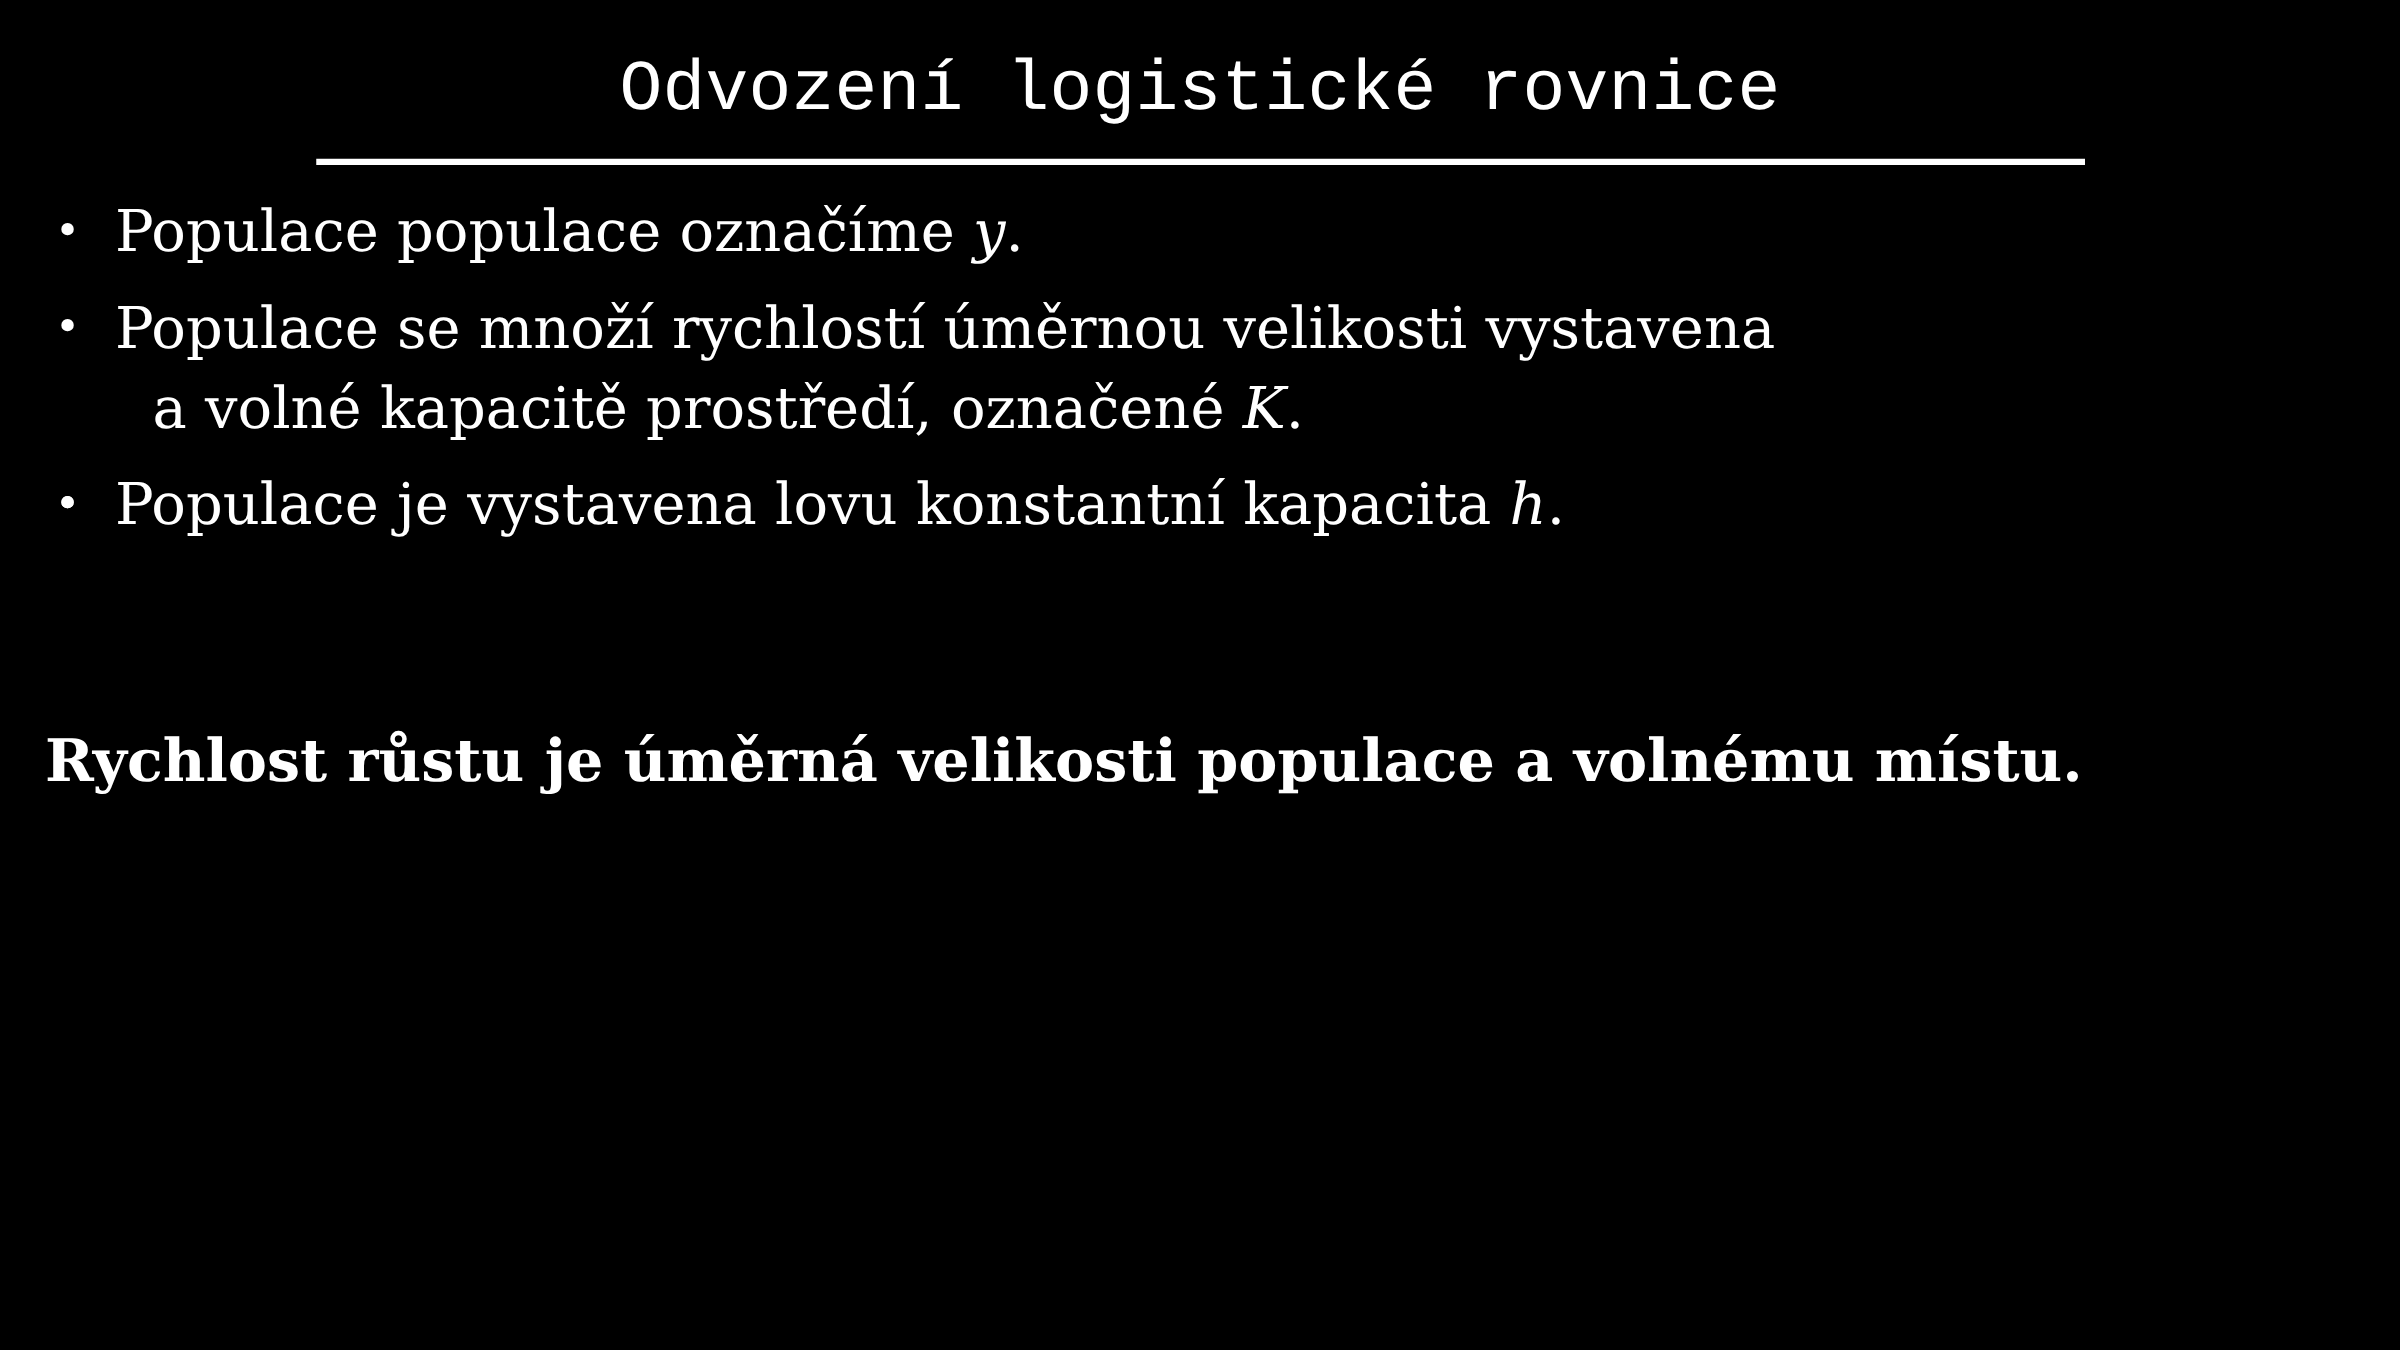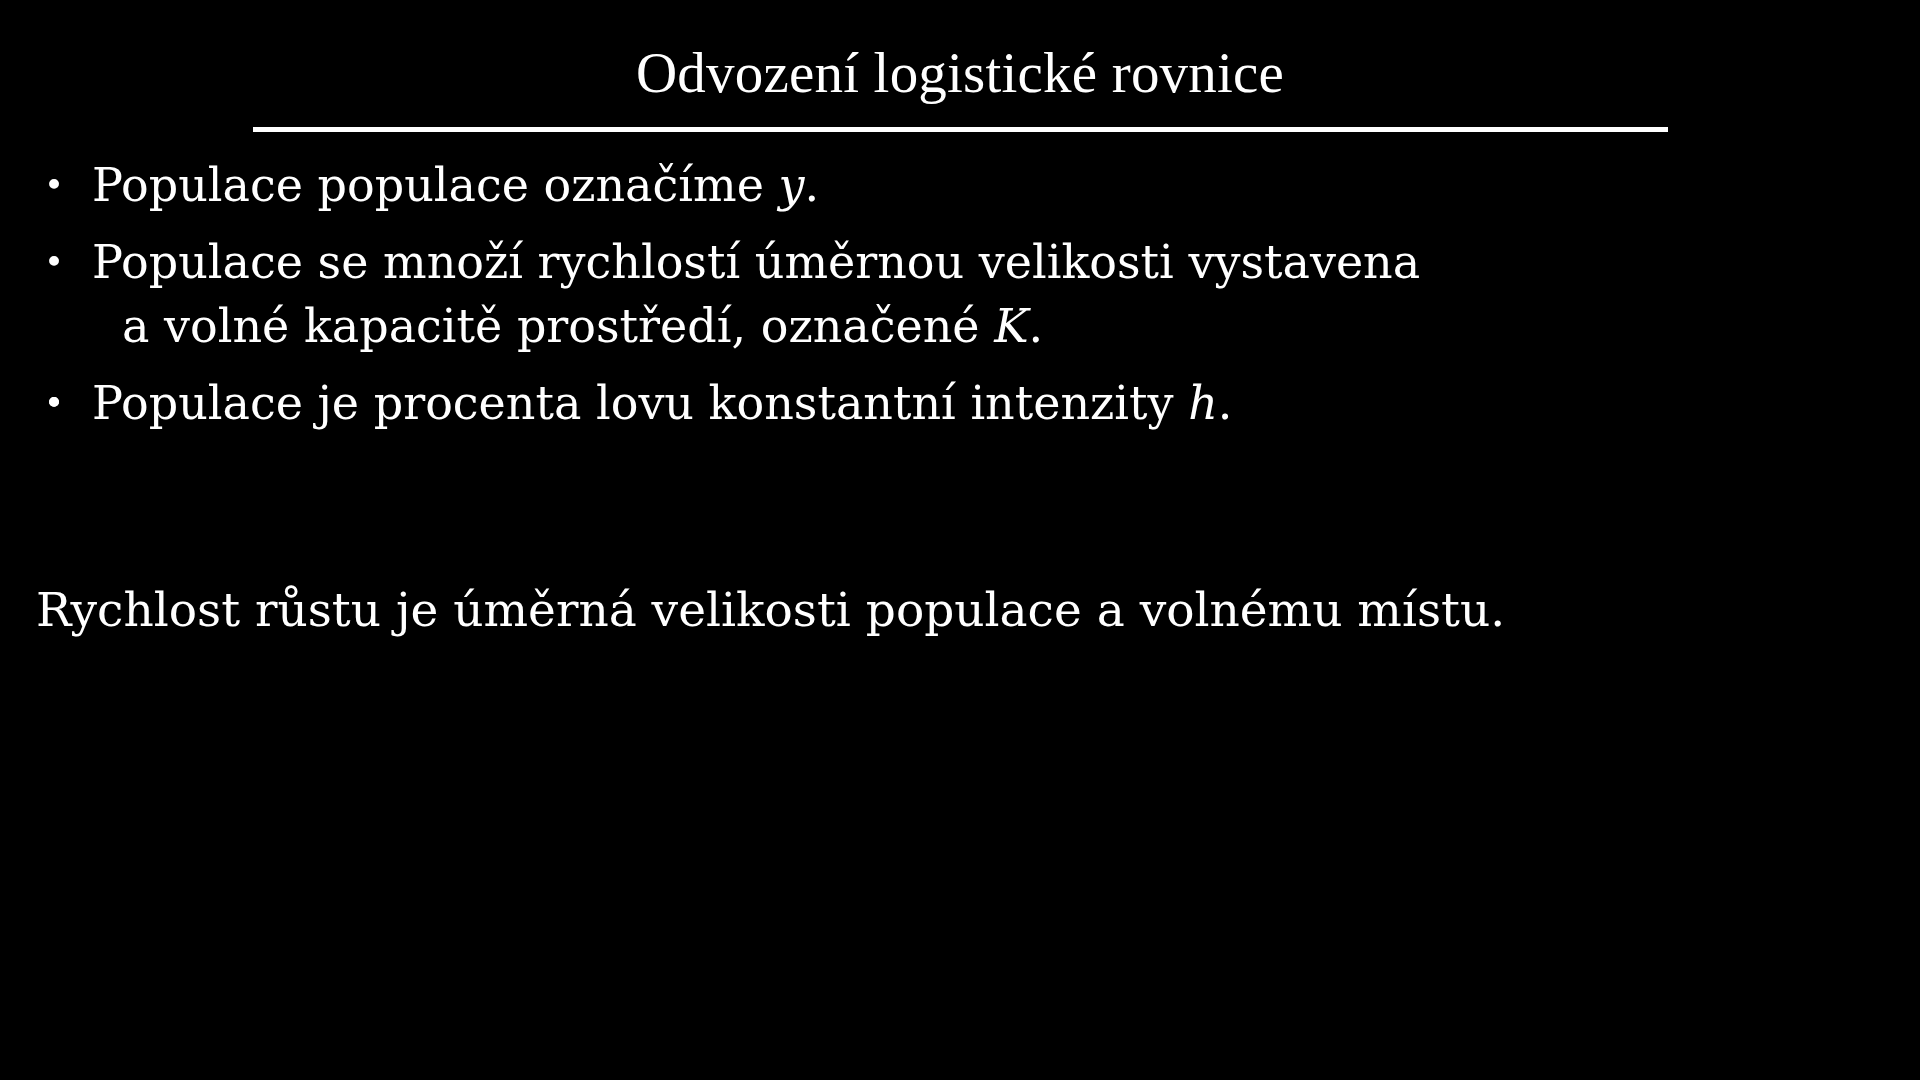"Odvození logistické rovnice" .slide-title { font-family: Liberation Serif, serif -> Liberation Mono, monospace }
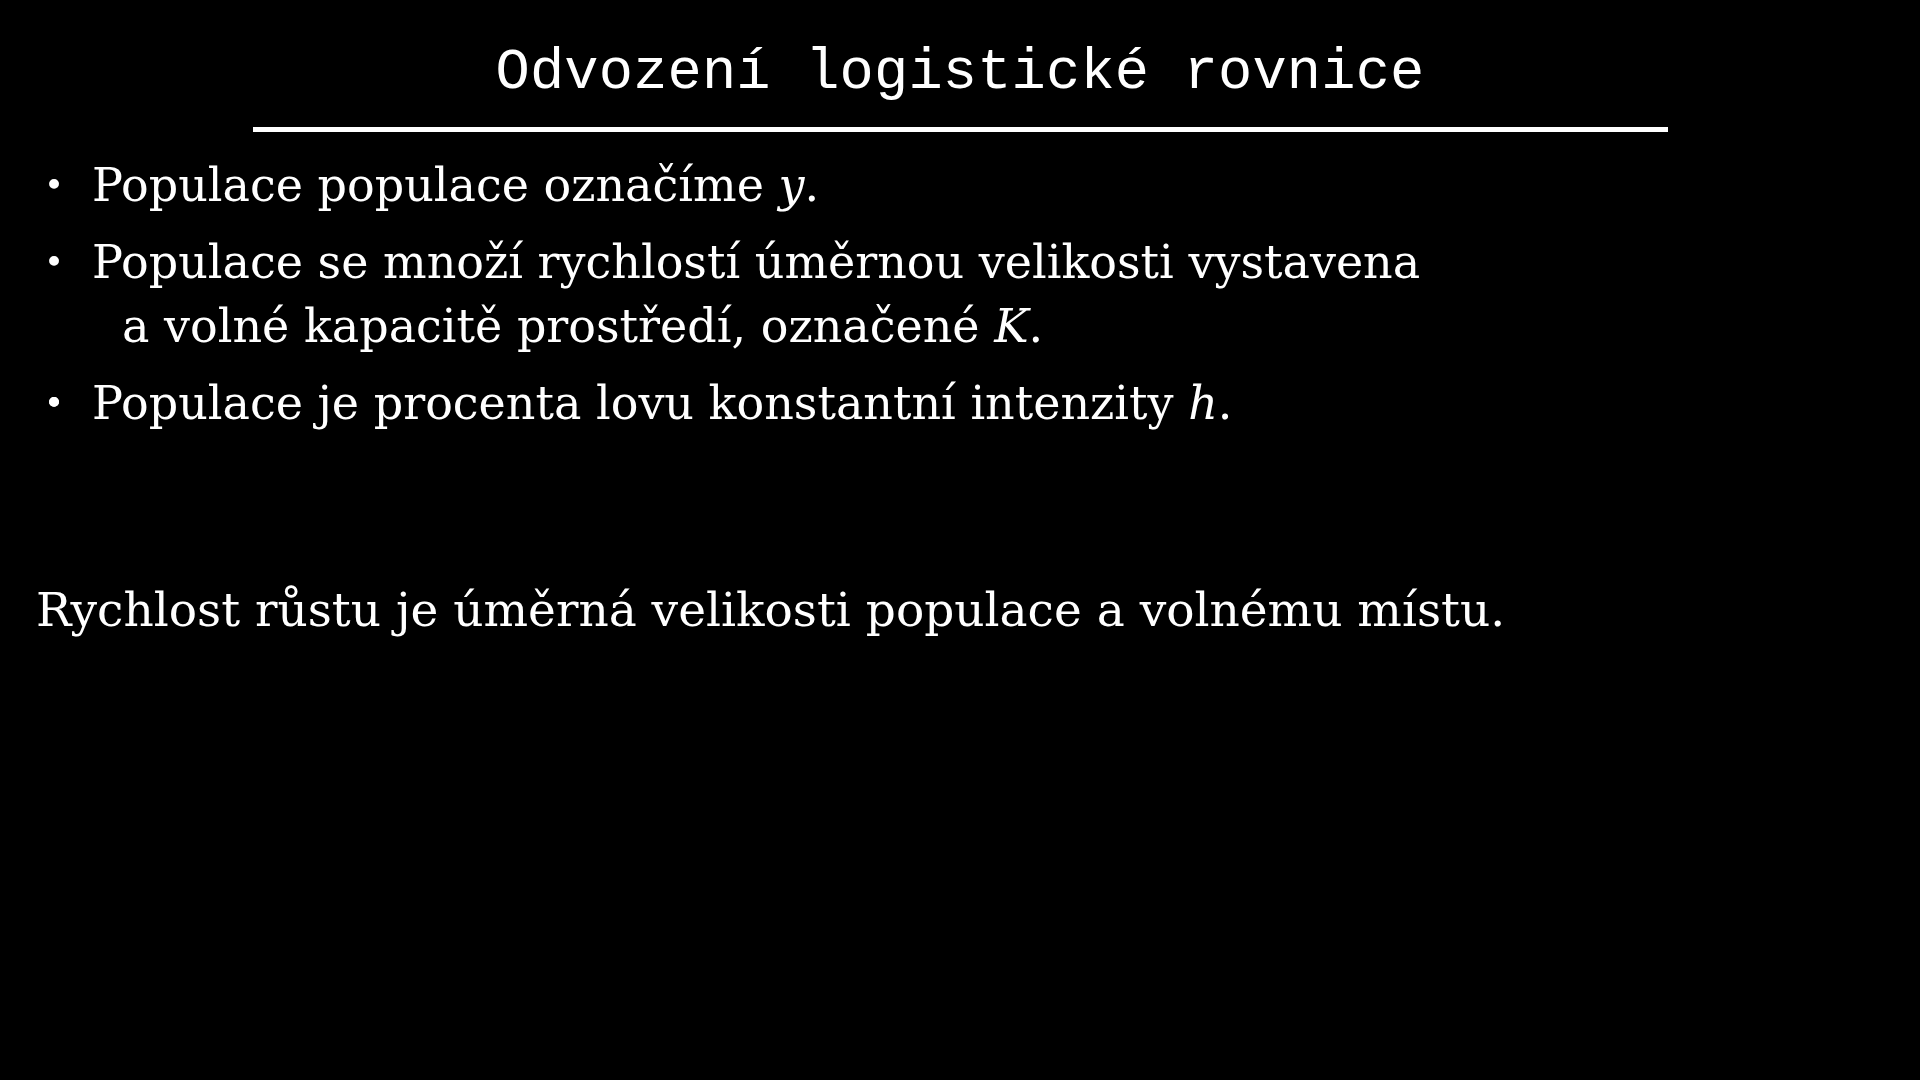"Populace je procenta lovu konstantní" span { text: procenta lovu konstantní intenzity -> vystavena lovu konstantní kapacita }
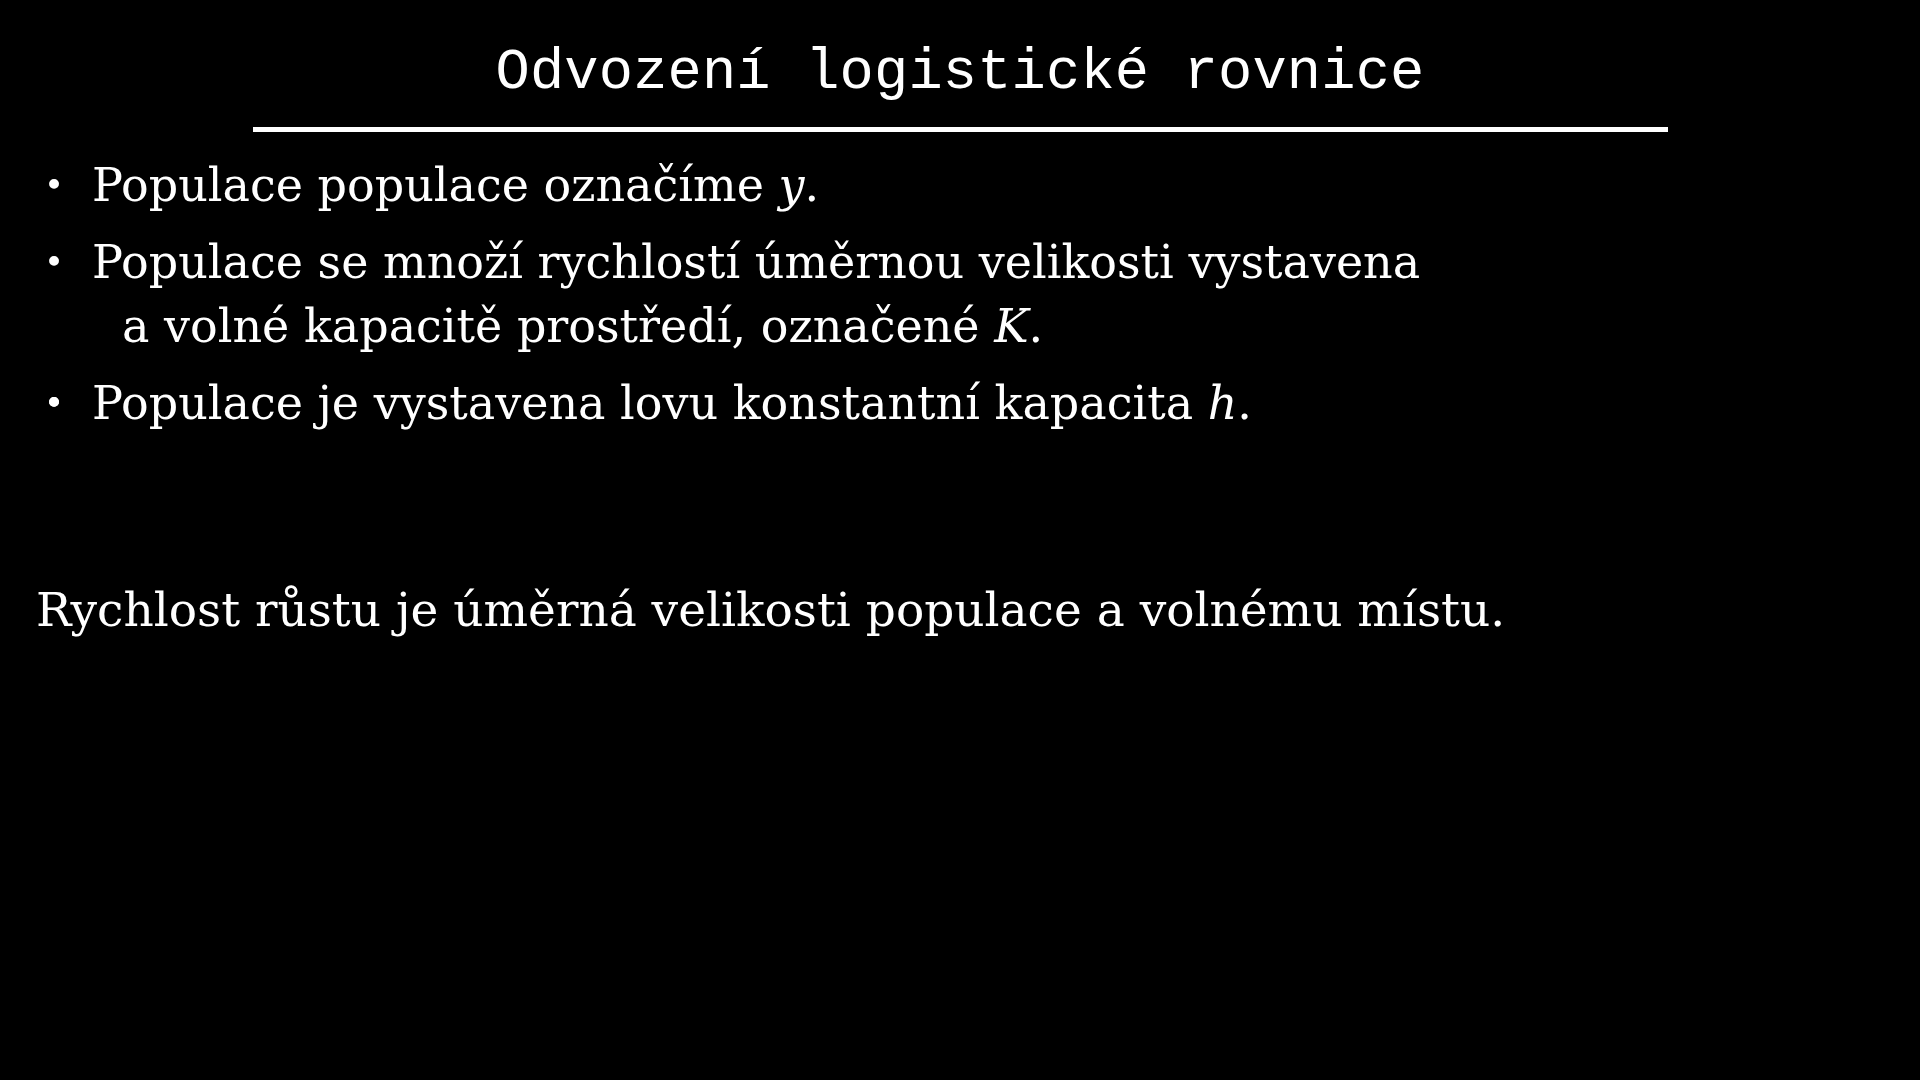"Rychlost růstu je úměrná velikosti" .closing { font-weight: none -> bold }
